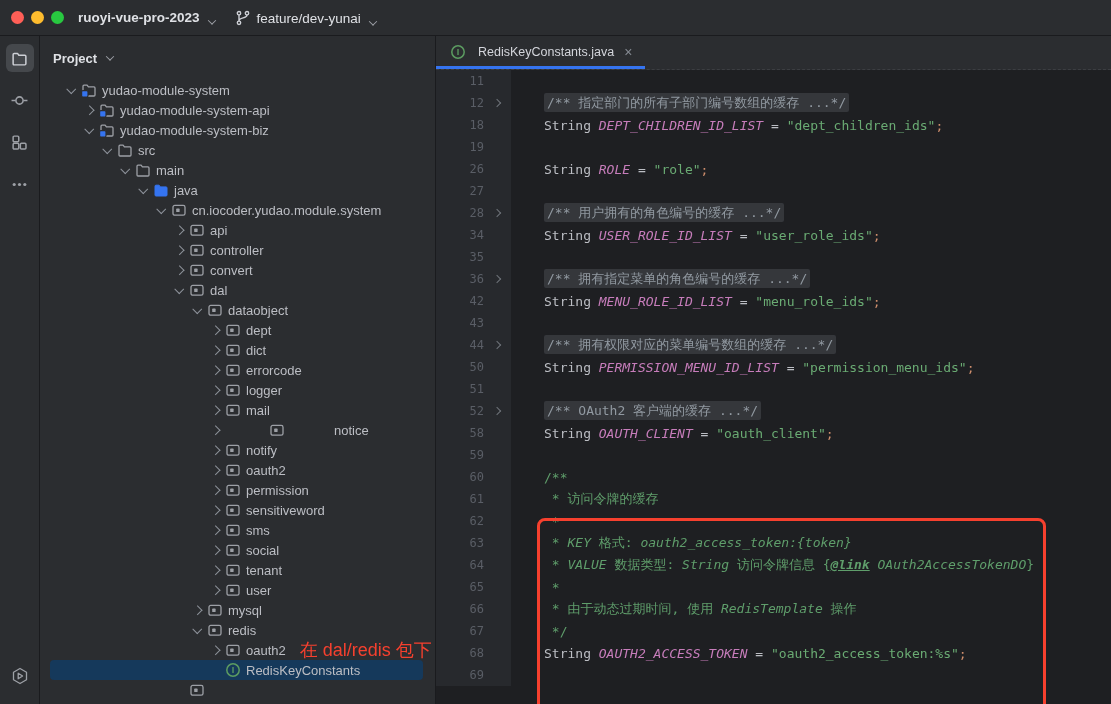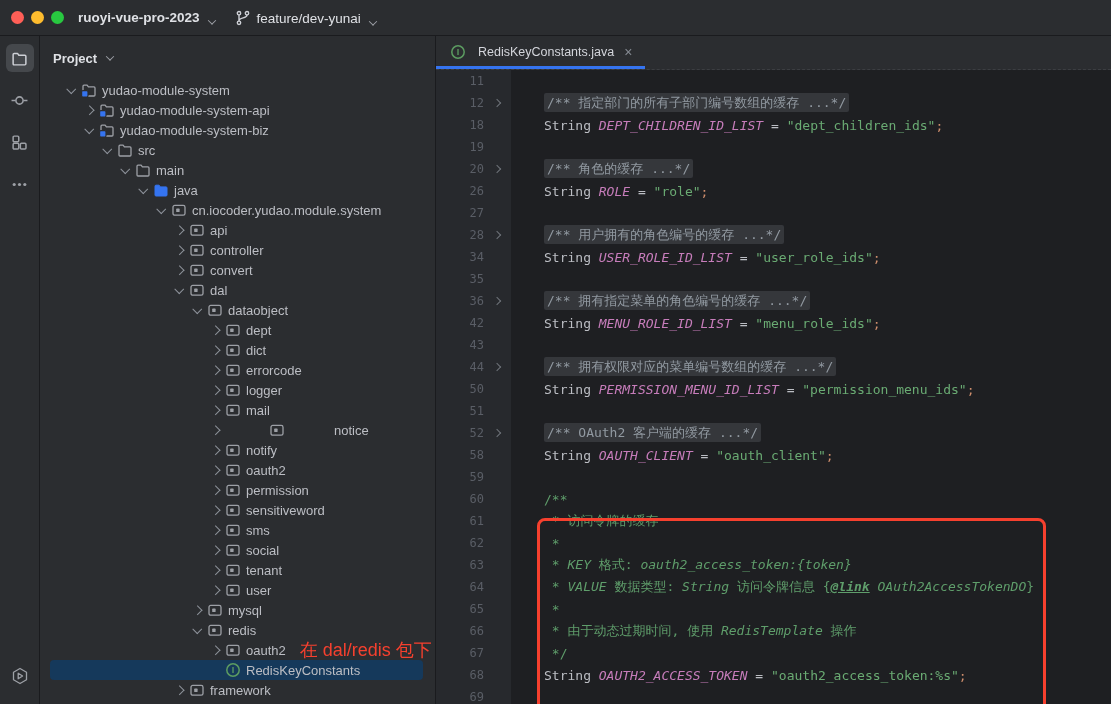"20" div.code-line { html: <div> <span> <span>20</span> <span></span> </span> <span><span>/** 角色的缓存 ...*/</span></span> </div> -> none }
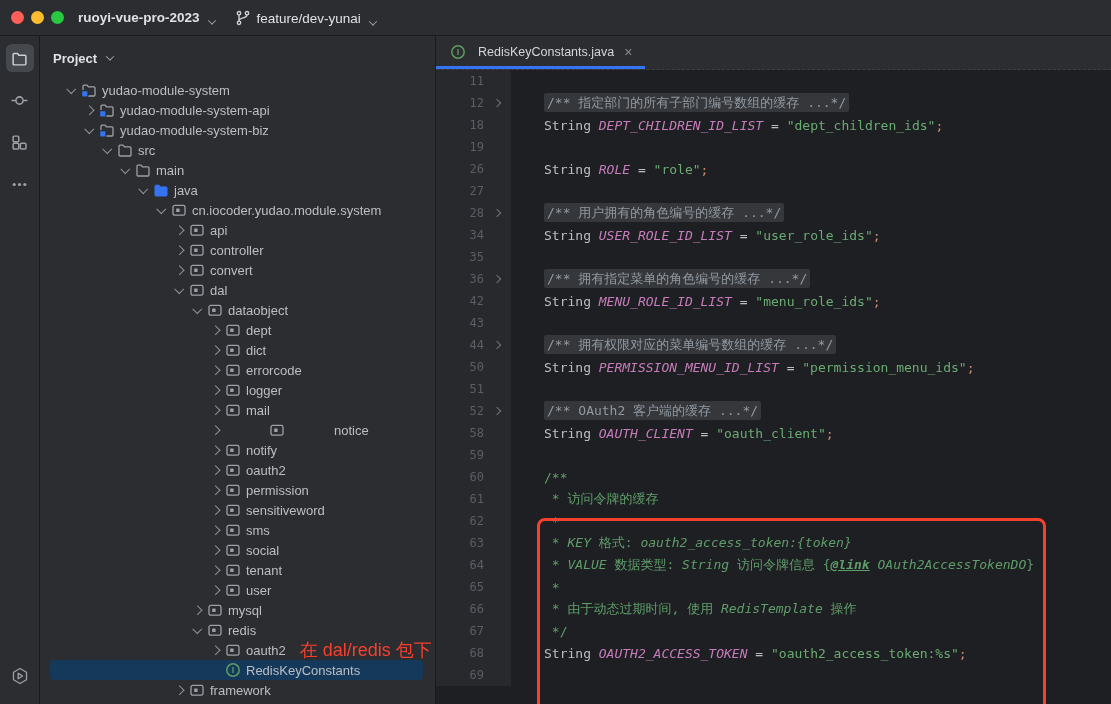"framework" div.trow { html: <div> <span></span> <span> <svg> <rect></rect> <rect></rect> </svg> </span> <span>framework</span> </div> -> none }
